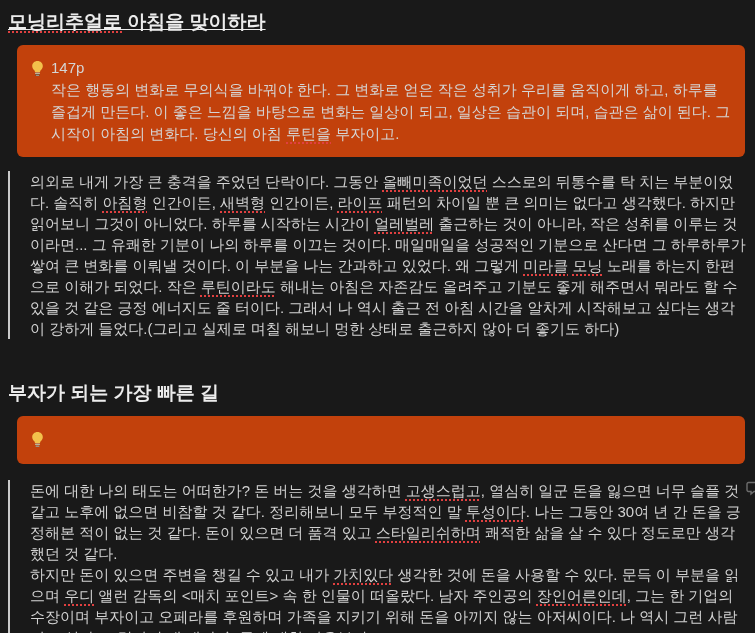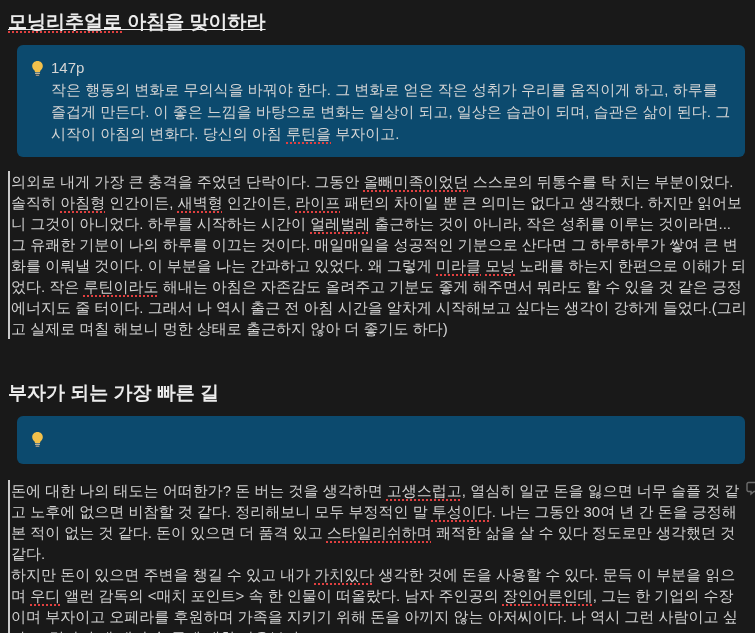"147p" .callout { background: #0c4a6e -> #c2410c }
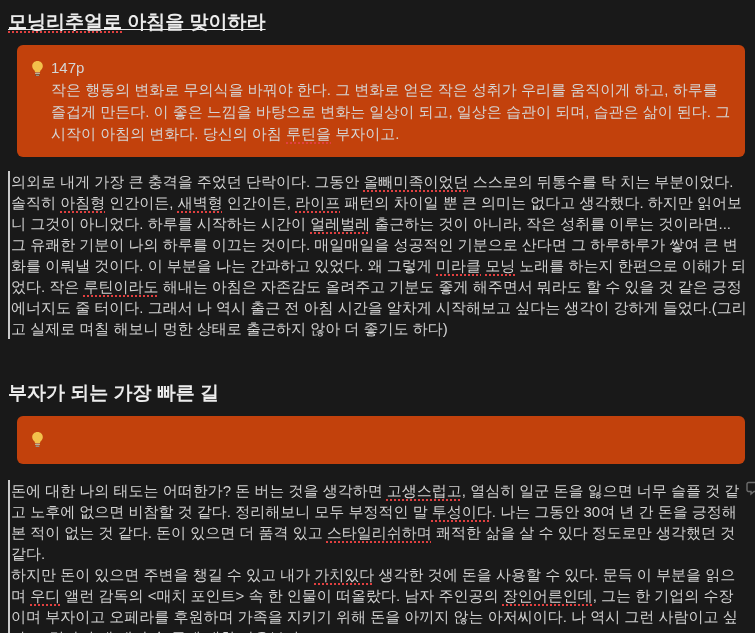"의외로 내게 가장 큰 충격을" .quote { padding-left: 1px -> 20px }
